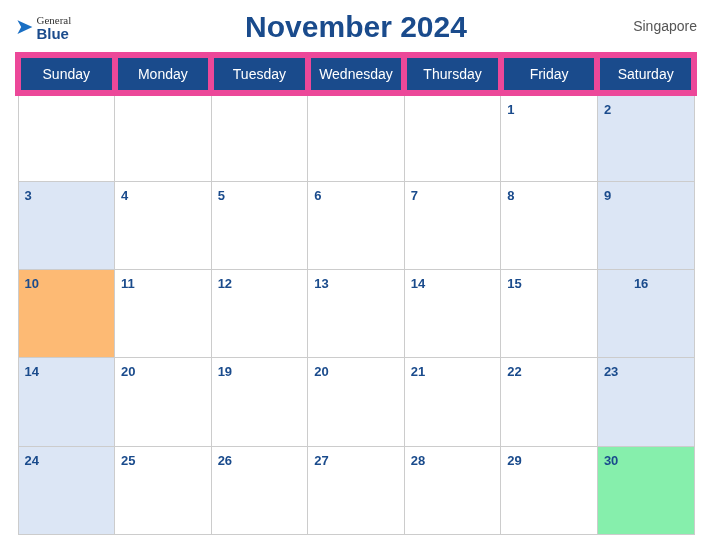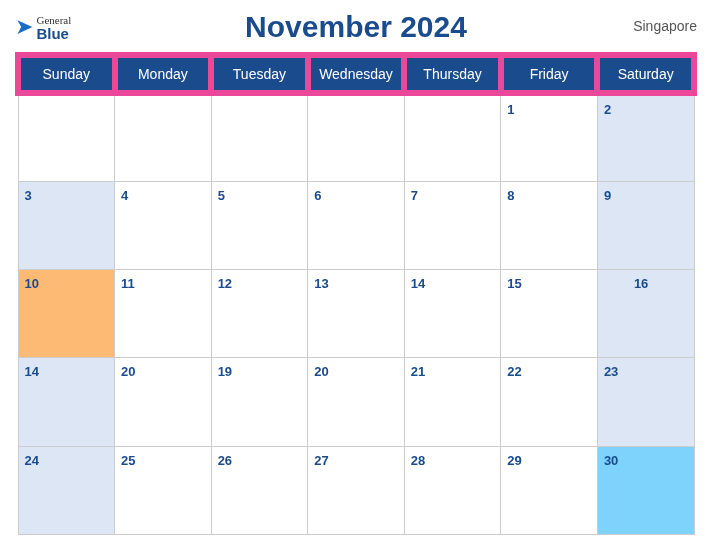"30" td { background: #7dd3fc -> #86efac }
